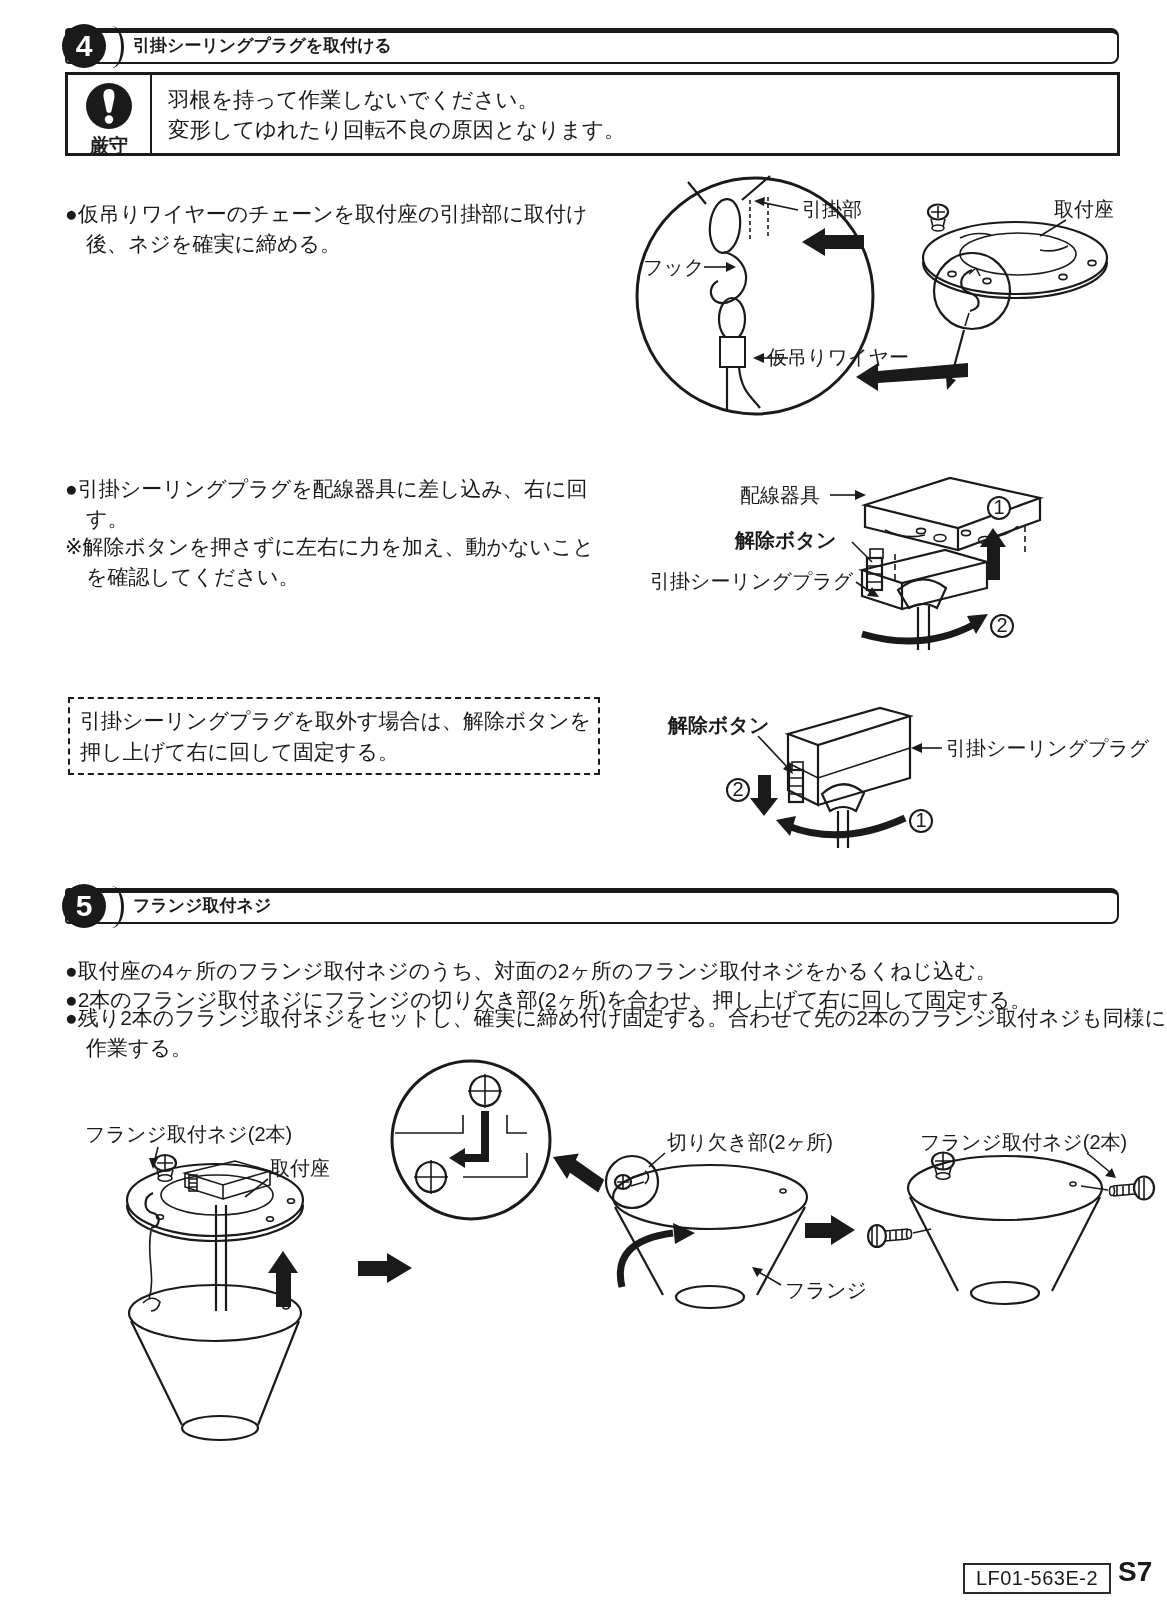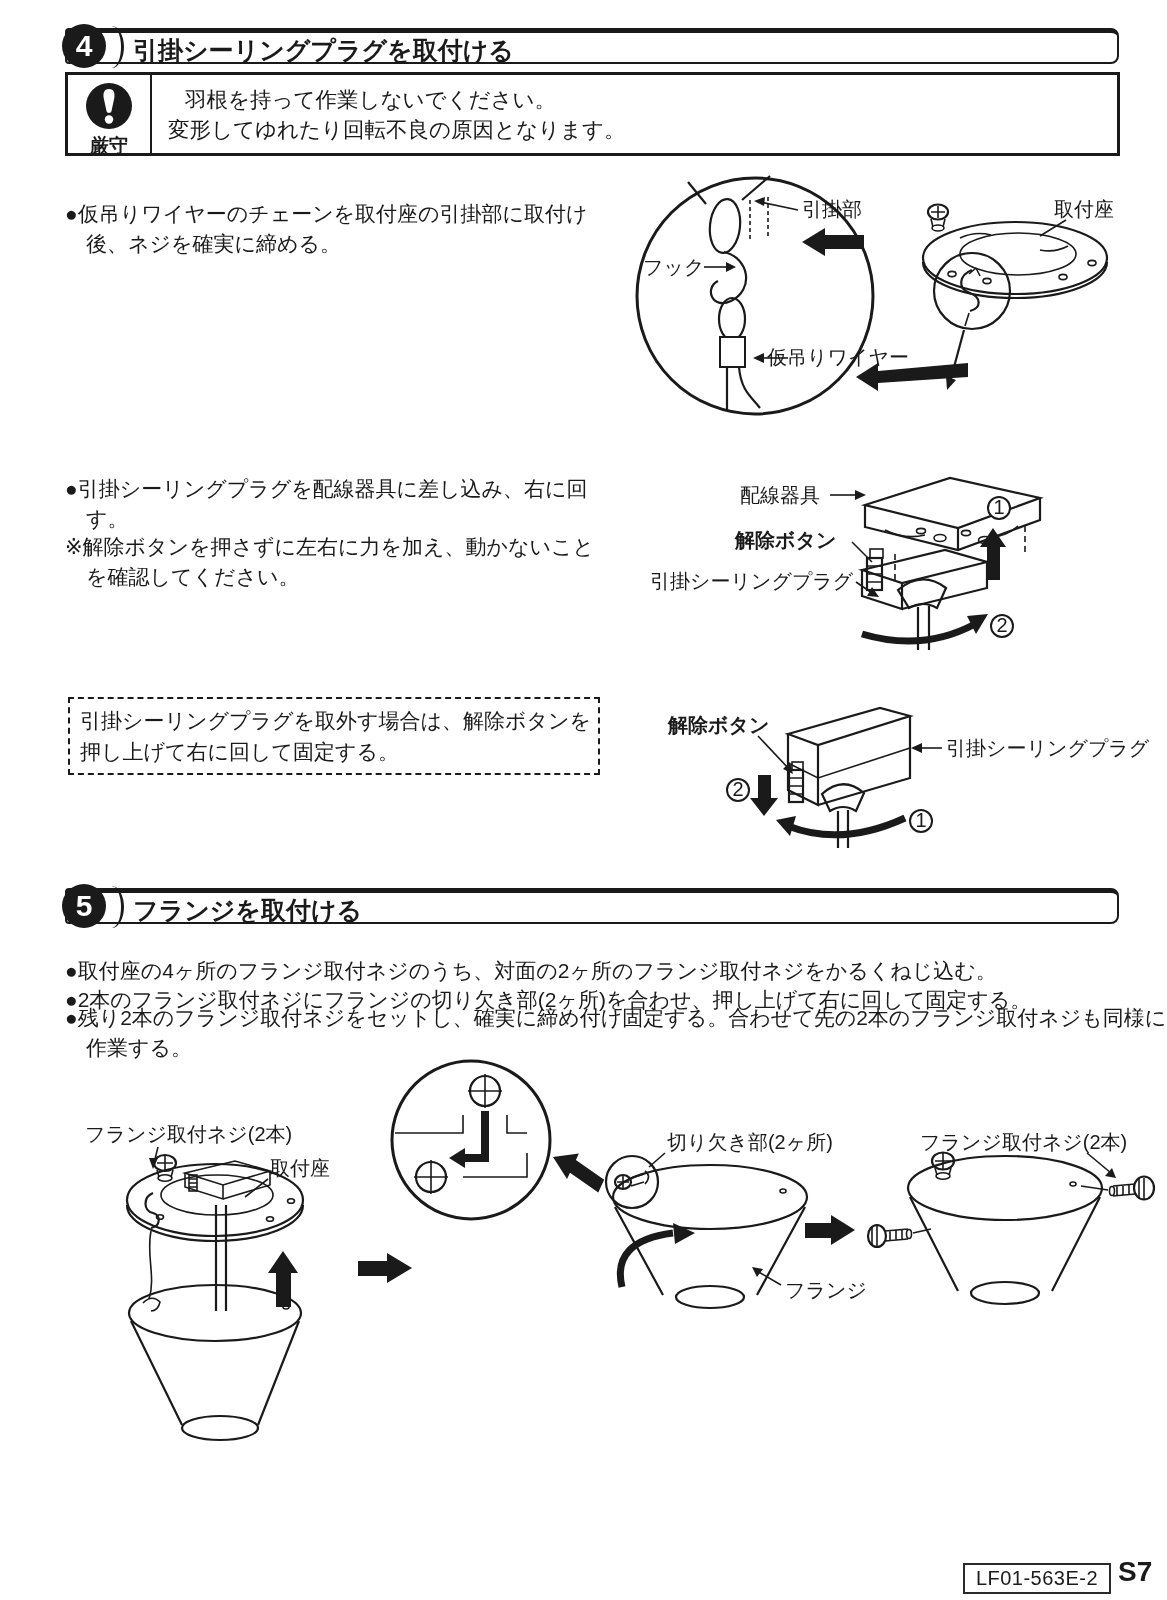"引掛シーリングプラグを取付ける" .step-title { font-size: 25px -> 17px }
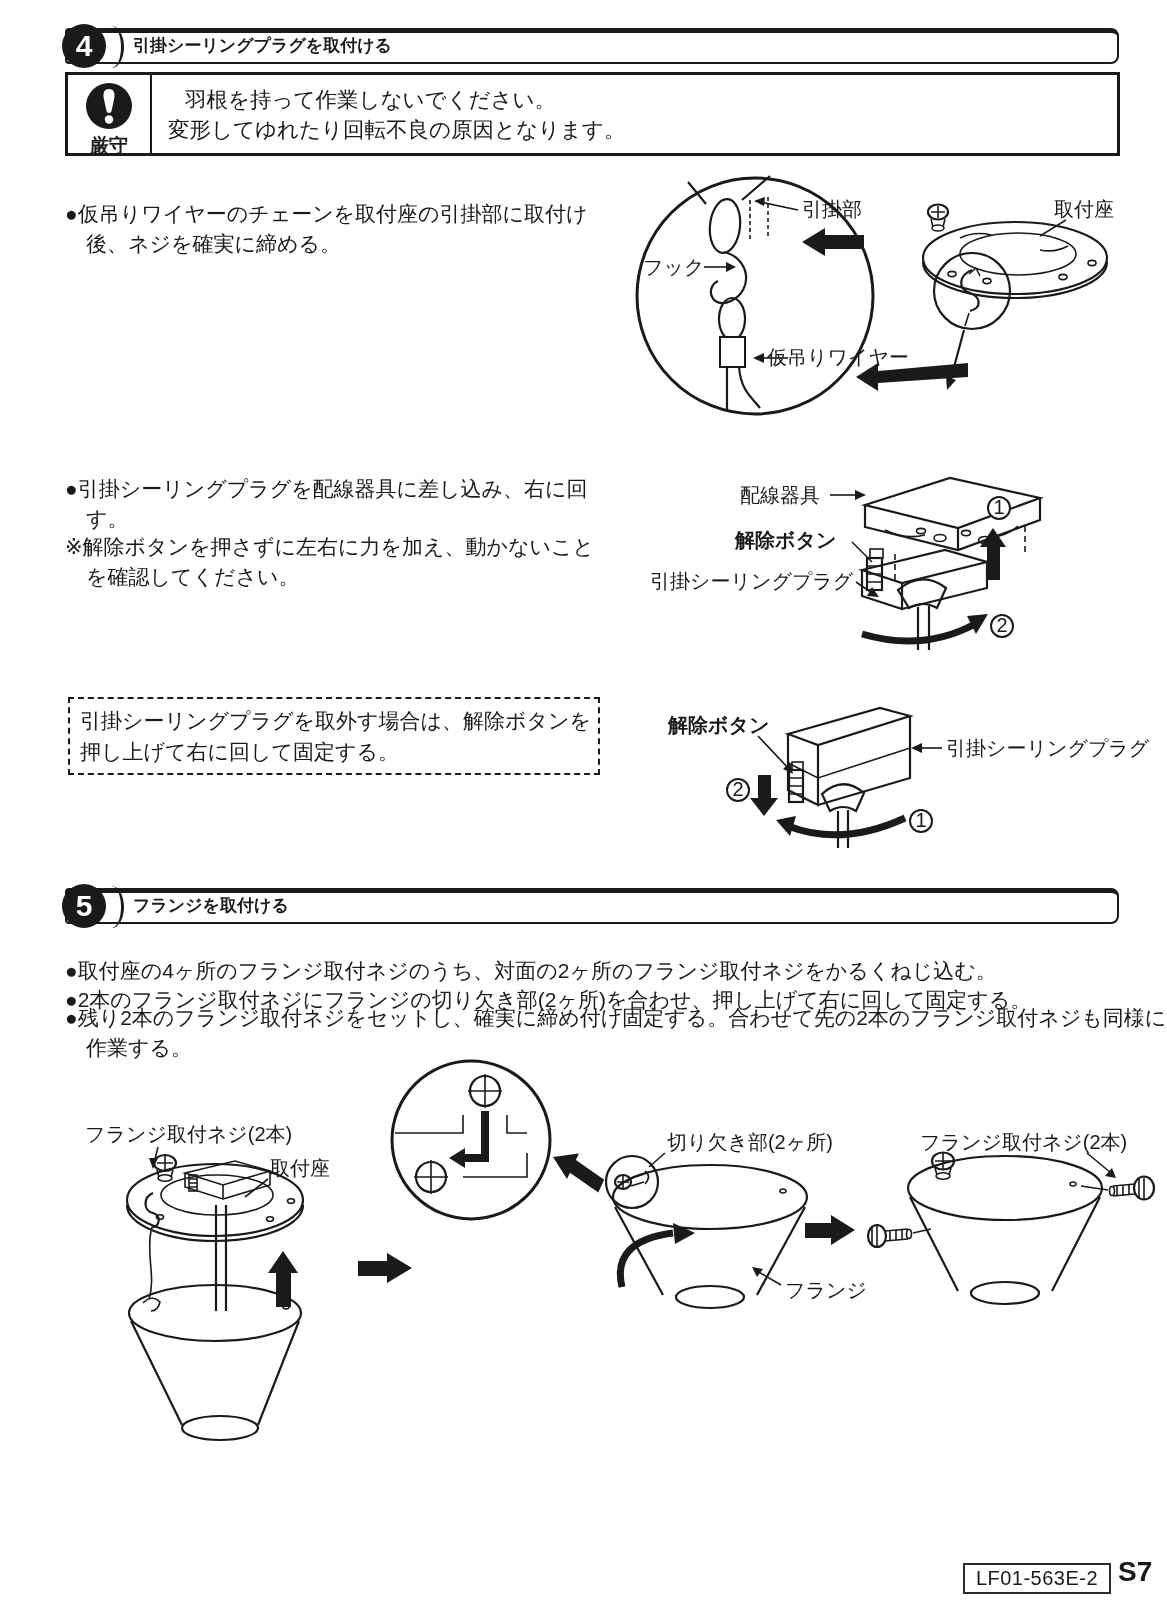"羽根を持って作業しないでください。" span.ln { margin-left: 17px -> none }
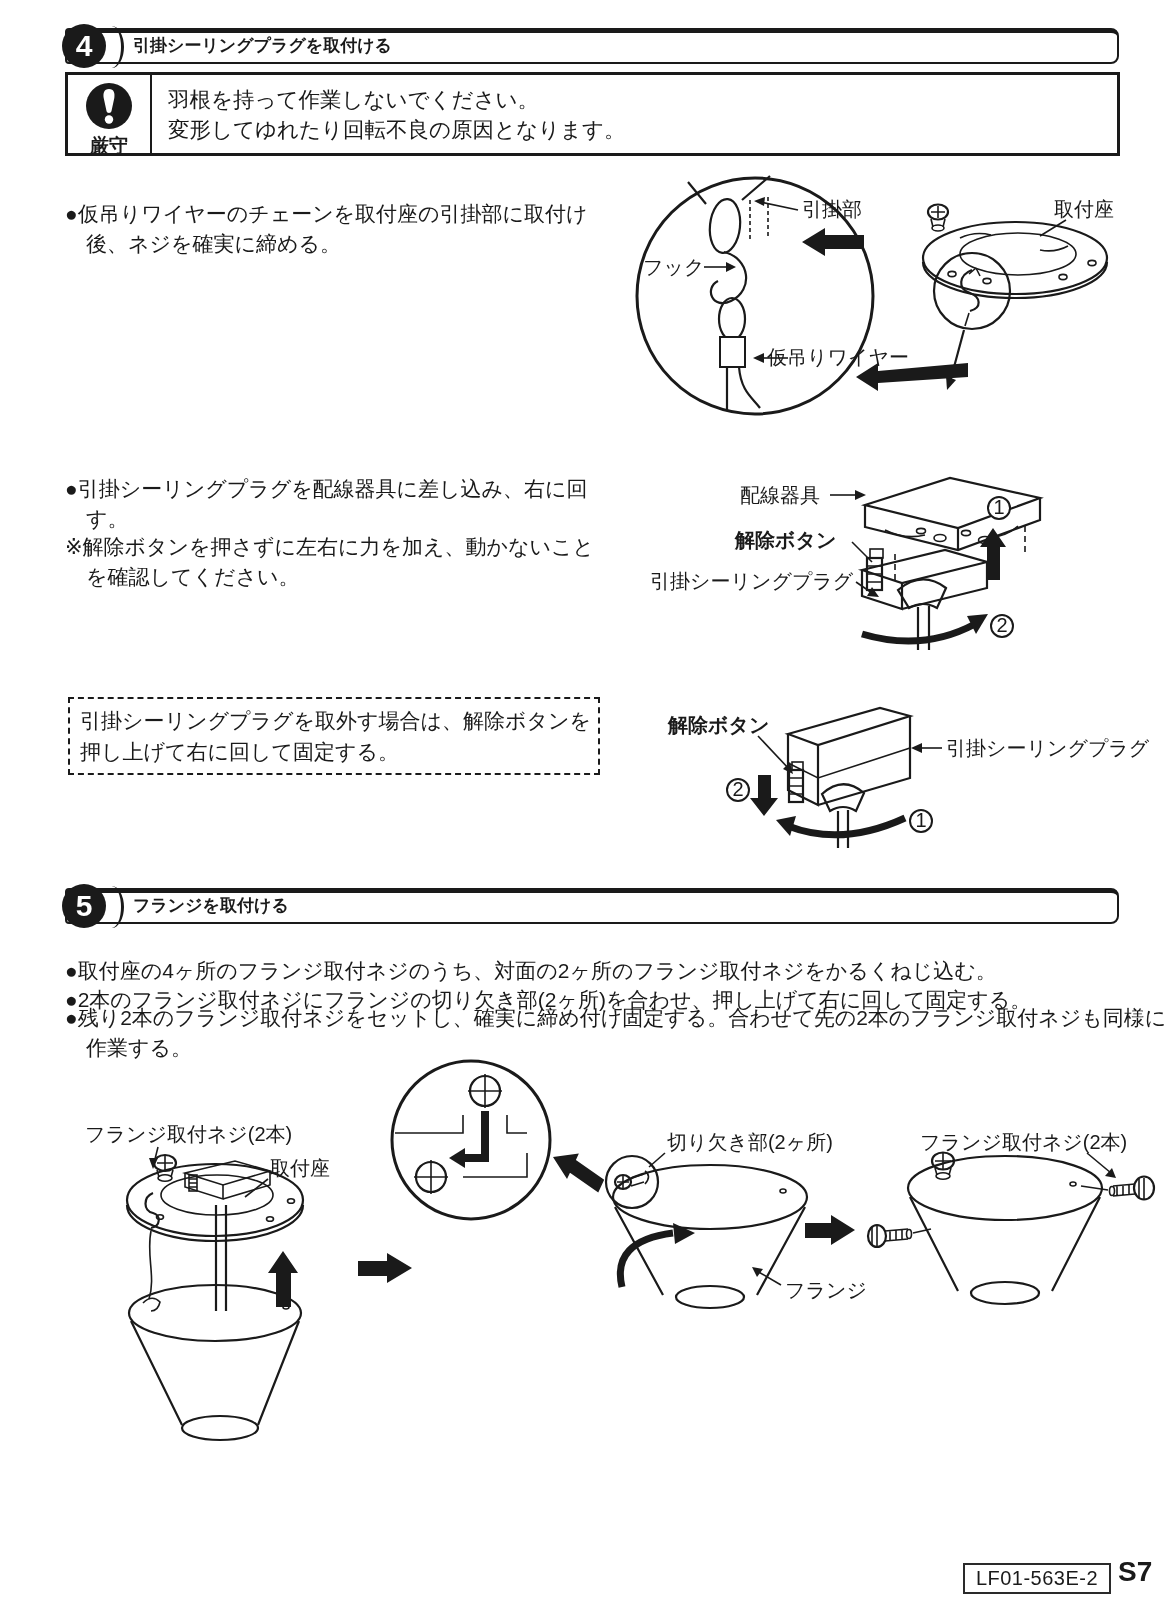"フランジを取付ける" div.step-title { text: を取付ける -> 取付ネジ }
